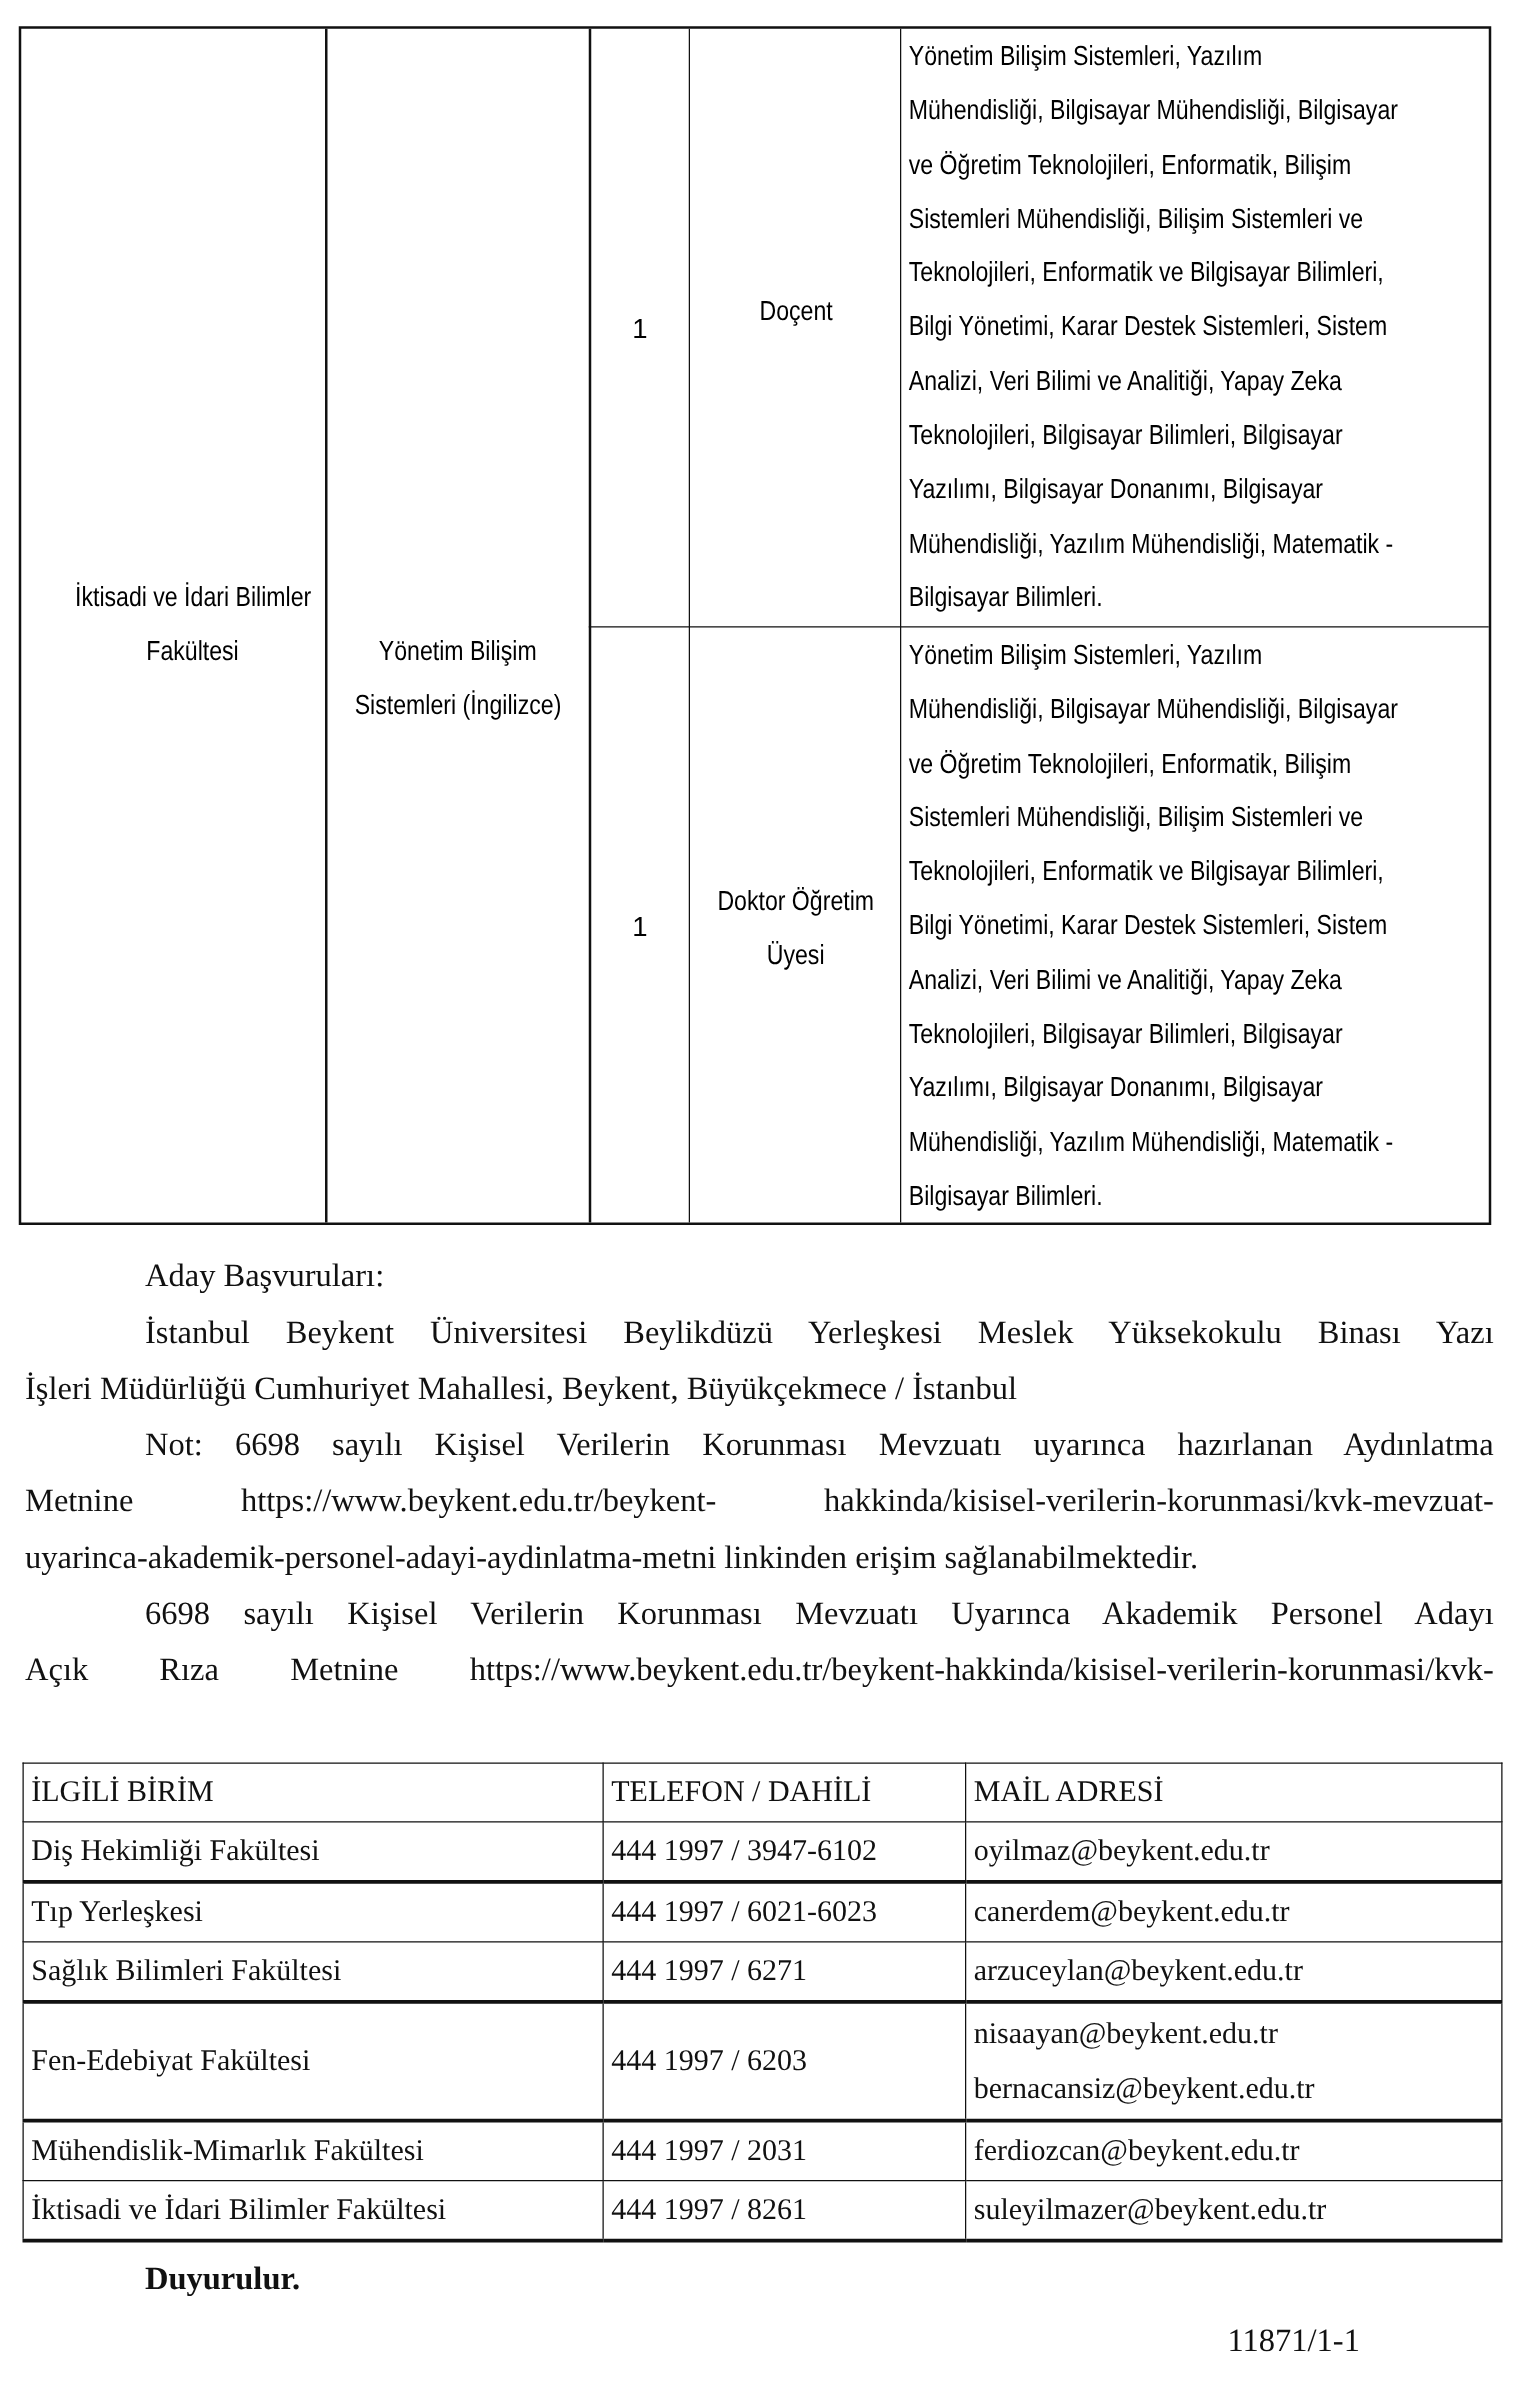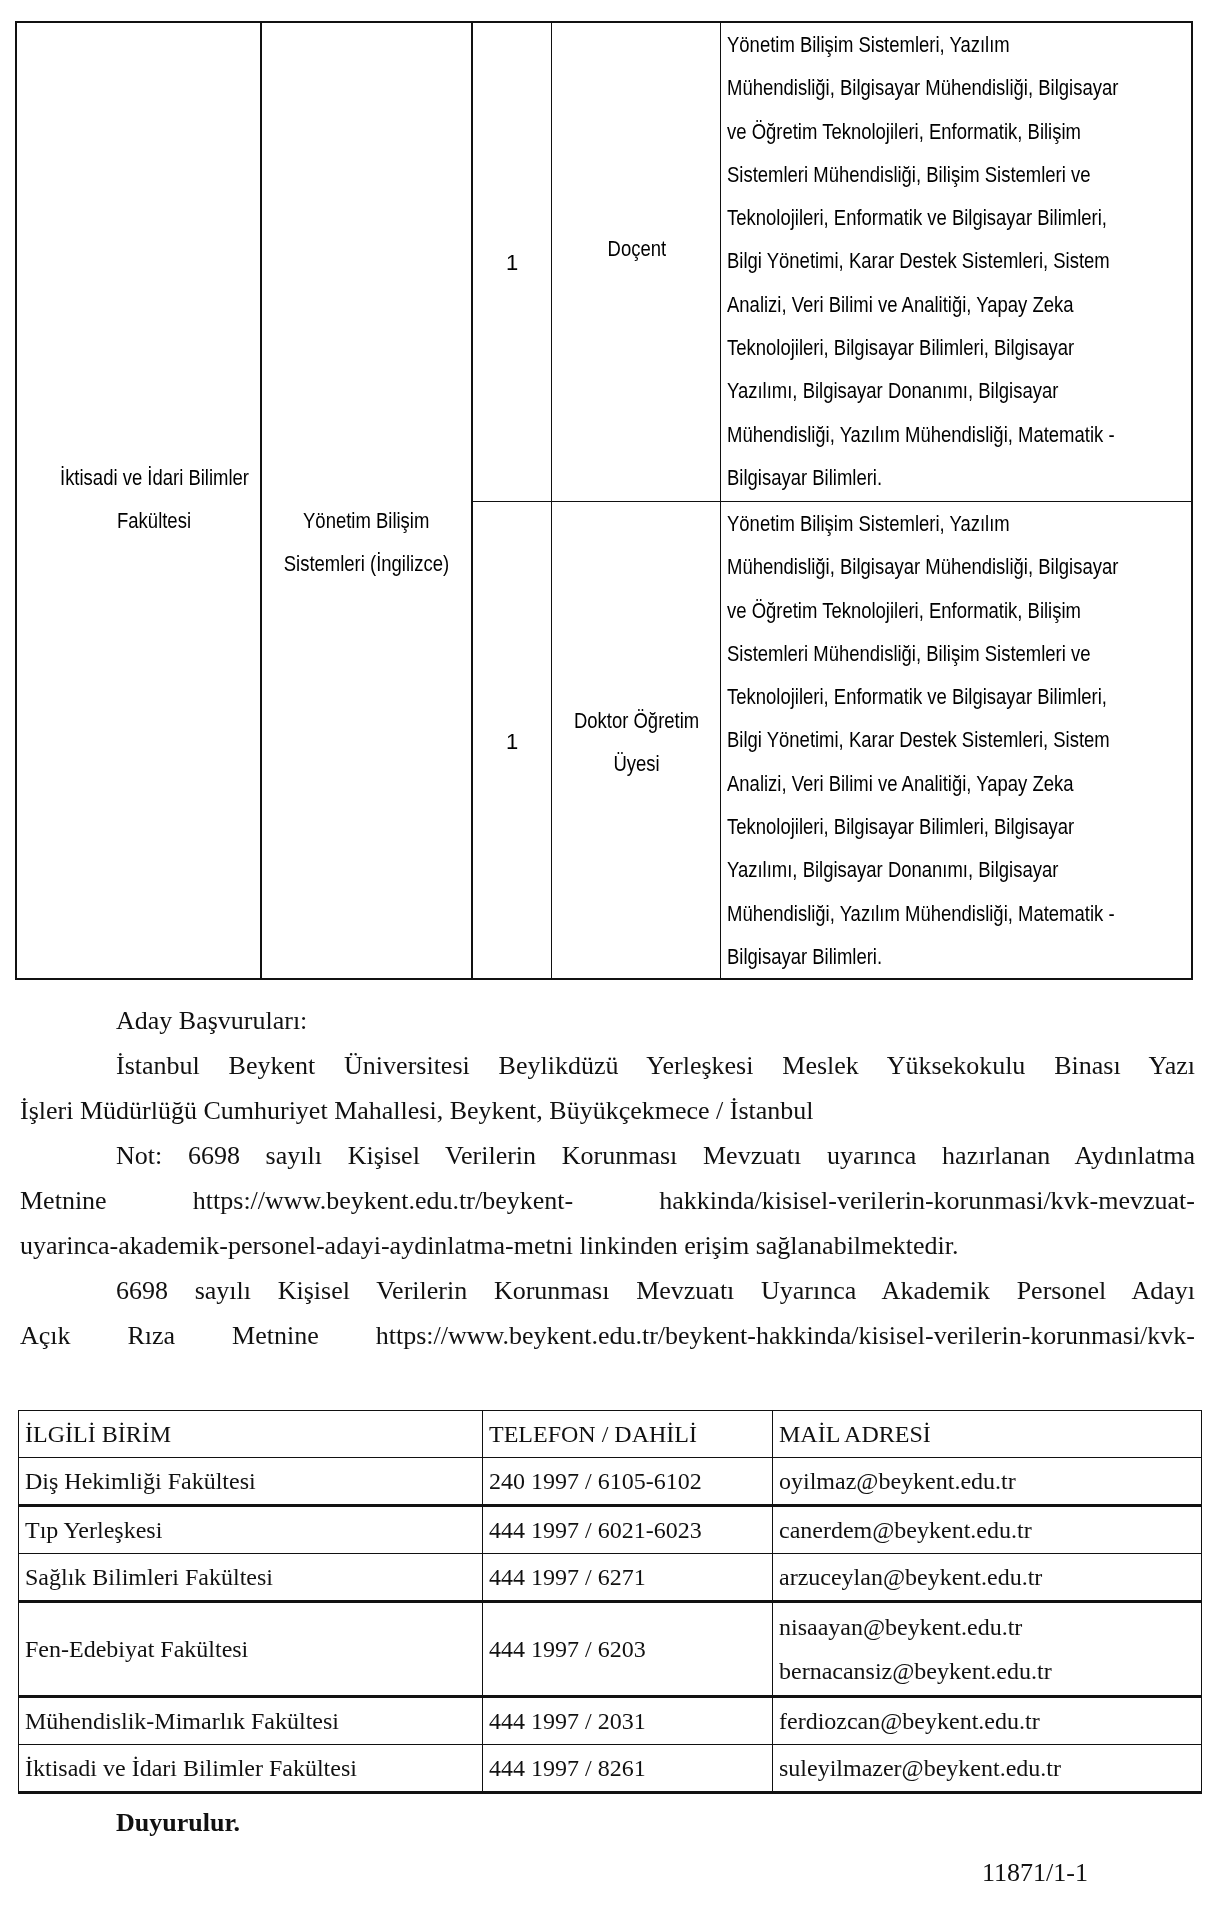"240 1997 / 6105-6102" td { text: 240 1997 / 6105-6102 -> 444 1997 / 3947-6102 }
